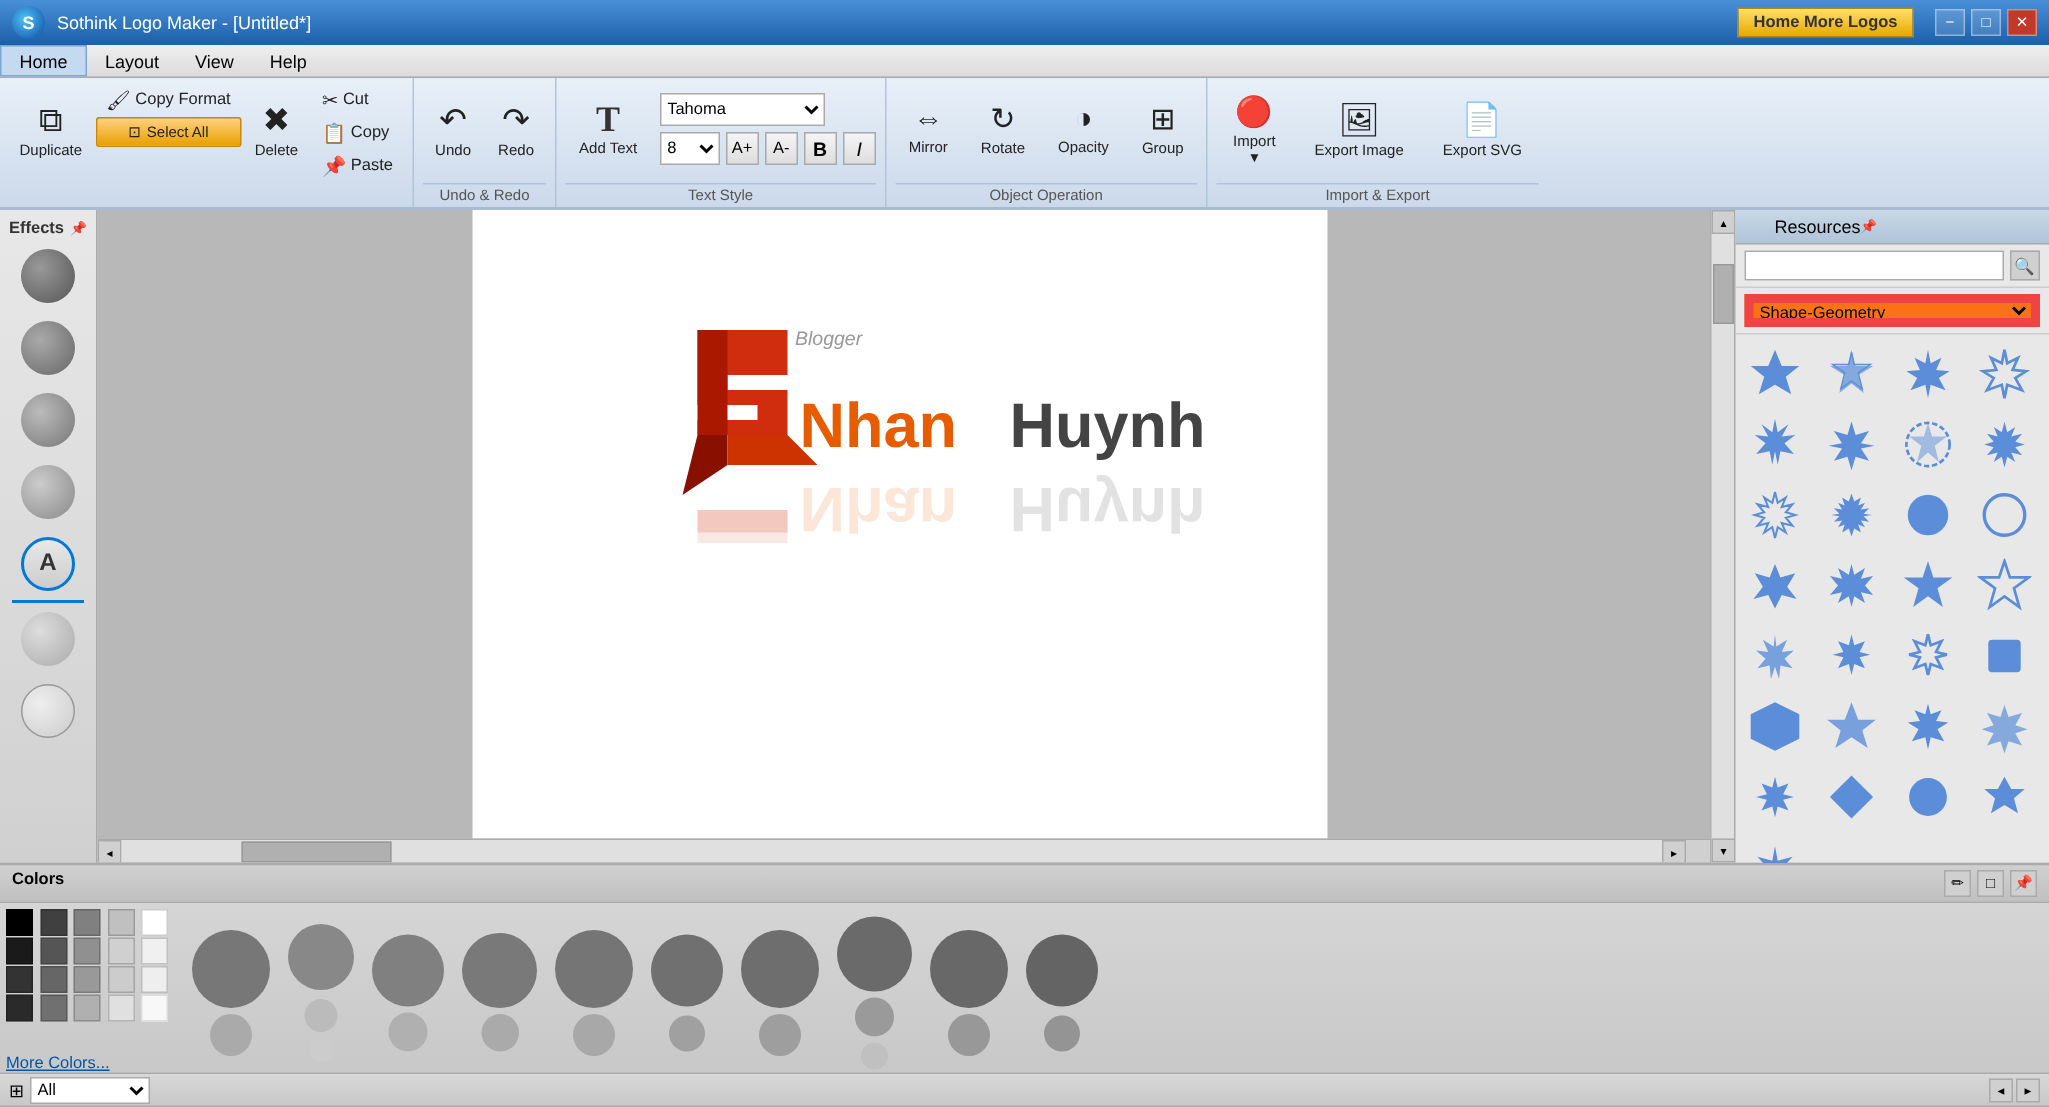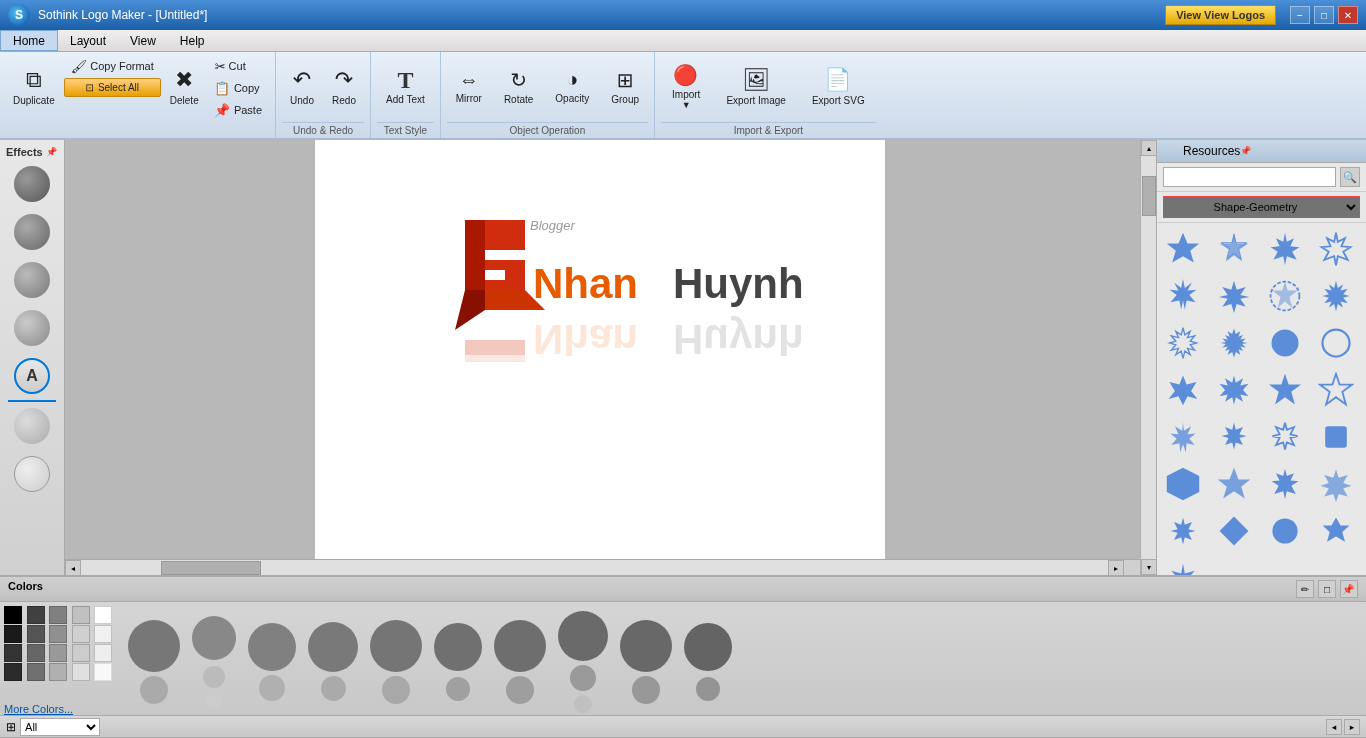"View View Logos" button { text: View View -> Home More }
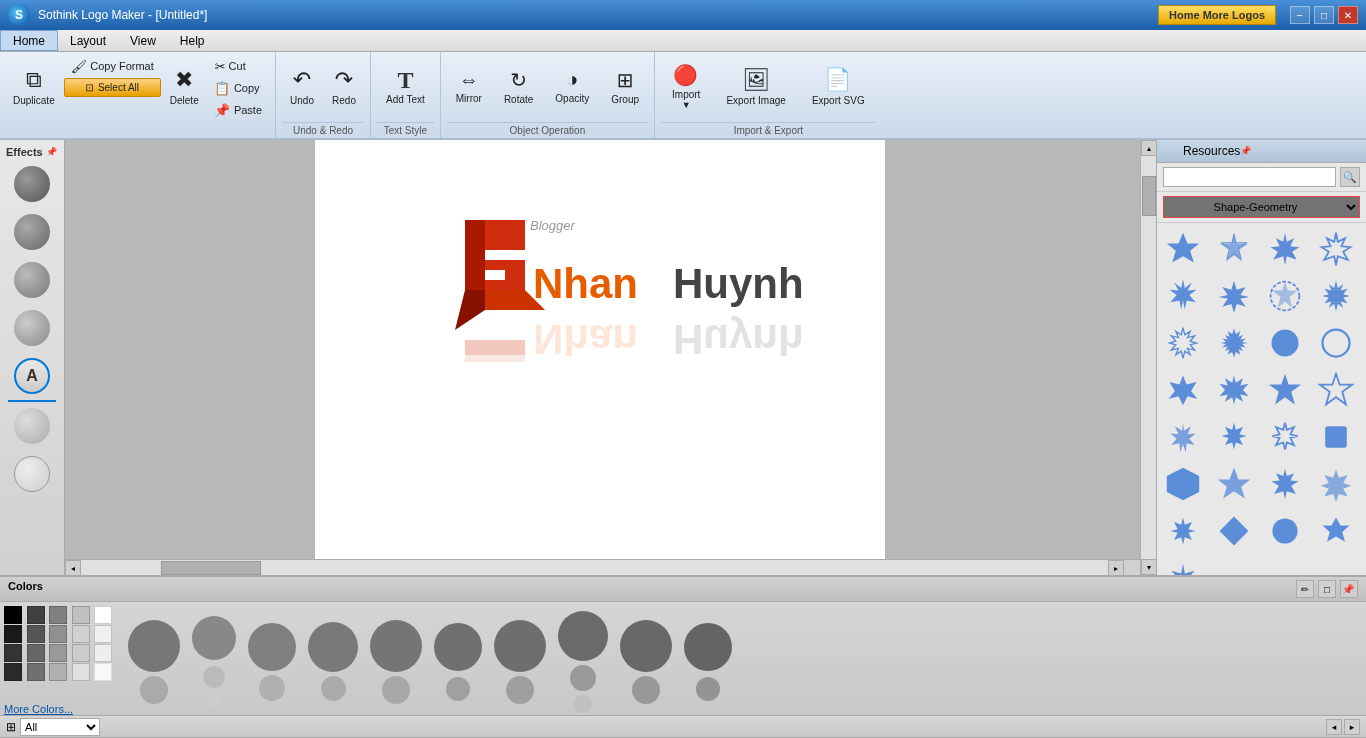"Tahoma" div { html: none -> <div> <div> <select> <option>Tahoma</option> </select> </div> <div> <select> <option>8</option> </select> <button>A+</button> <button>A-</button> <button>B</button> <button>I</button> </div> </div> }
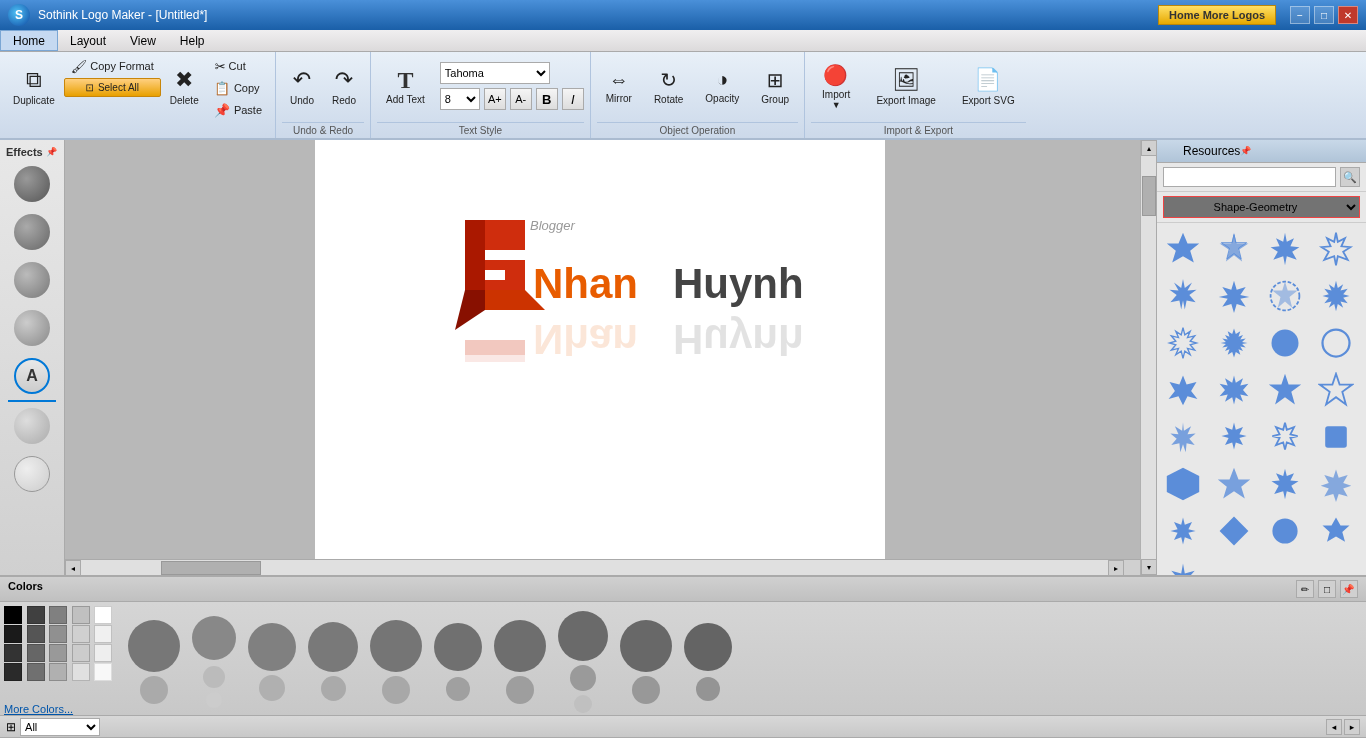"Shape-Geometry" select { background: #737373 -> #f97316; border: 1px solid #ef4444 -> 6px solid #ef4444; text-align: center -> none }
